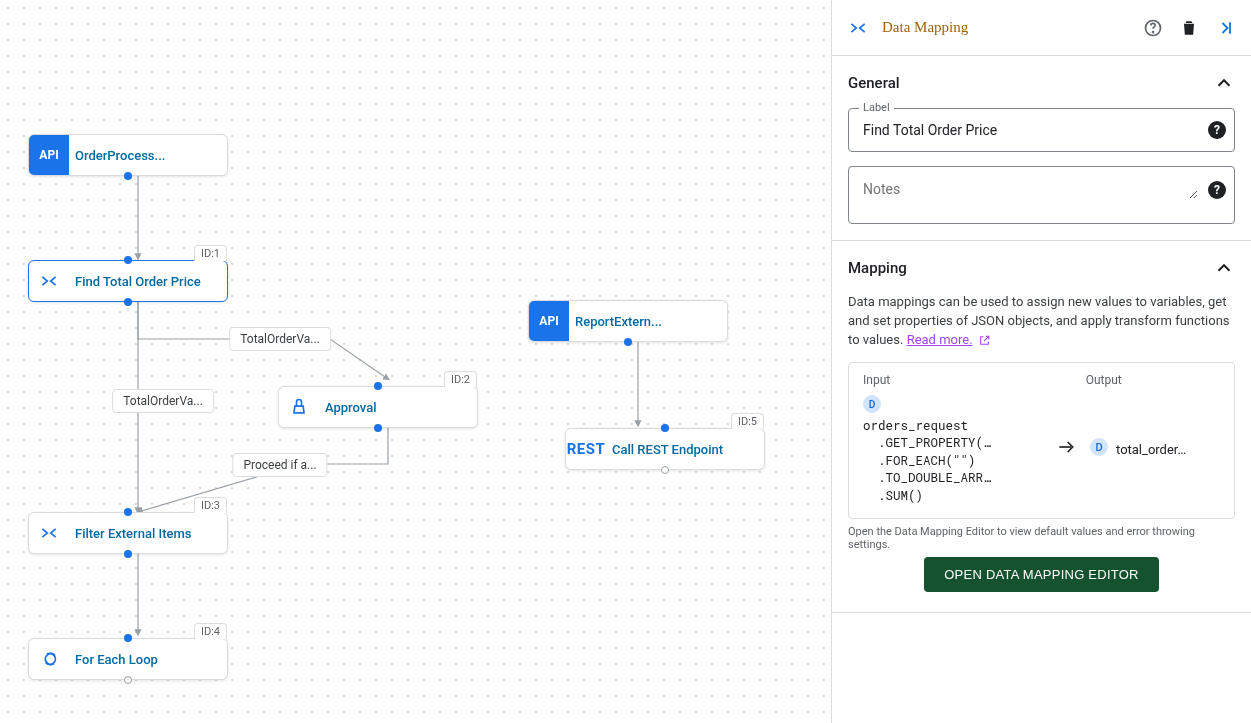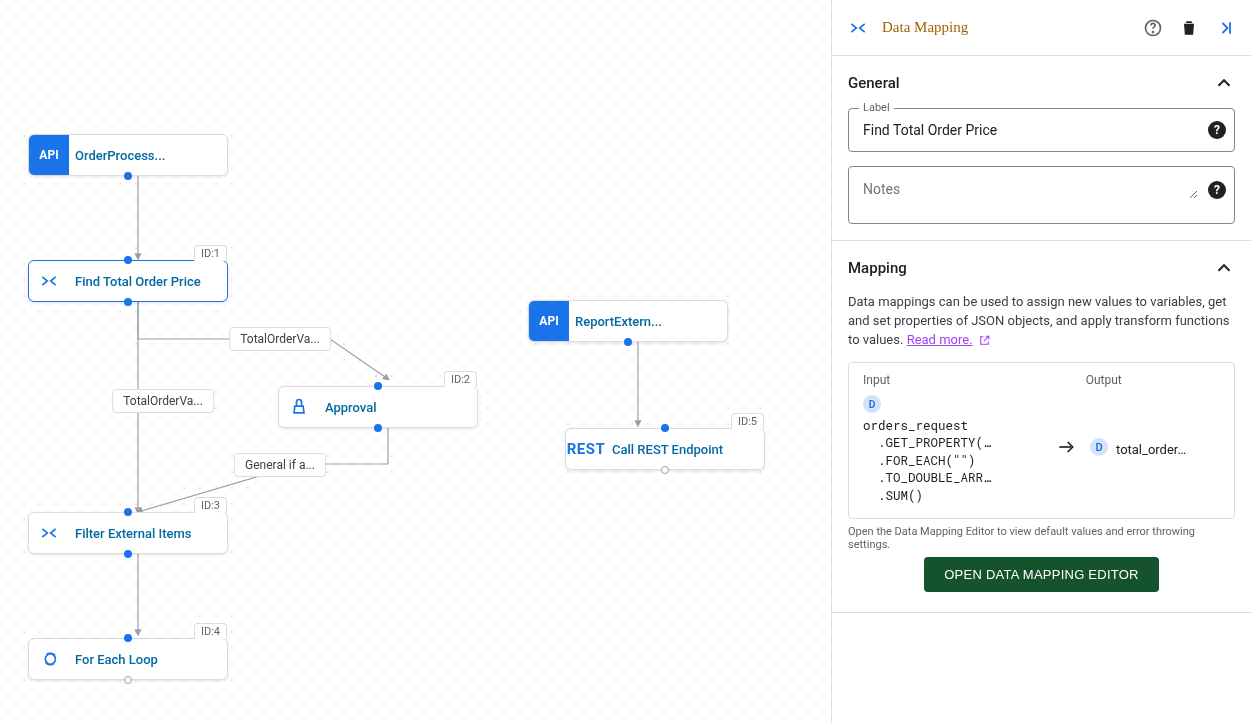"General if a..." div.edge-label { text: General -> Proceed }
